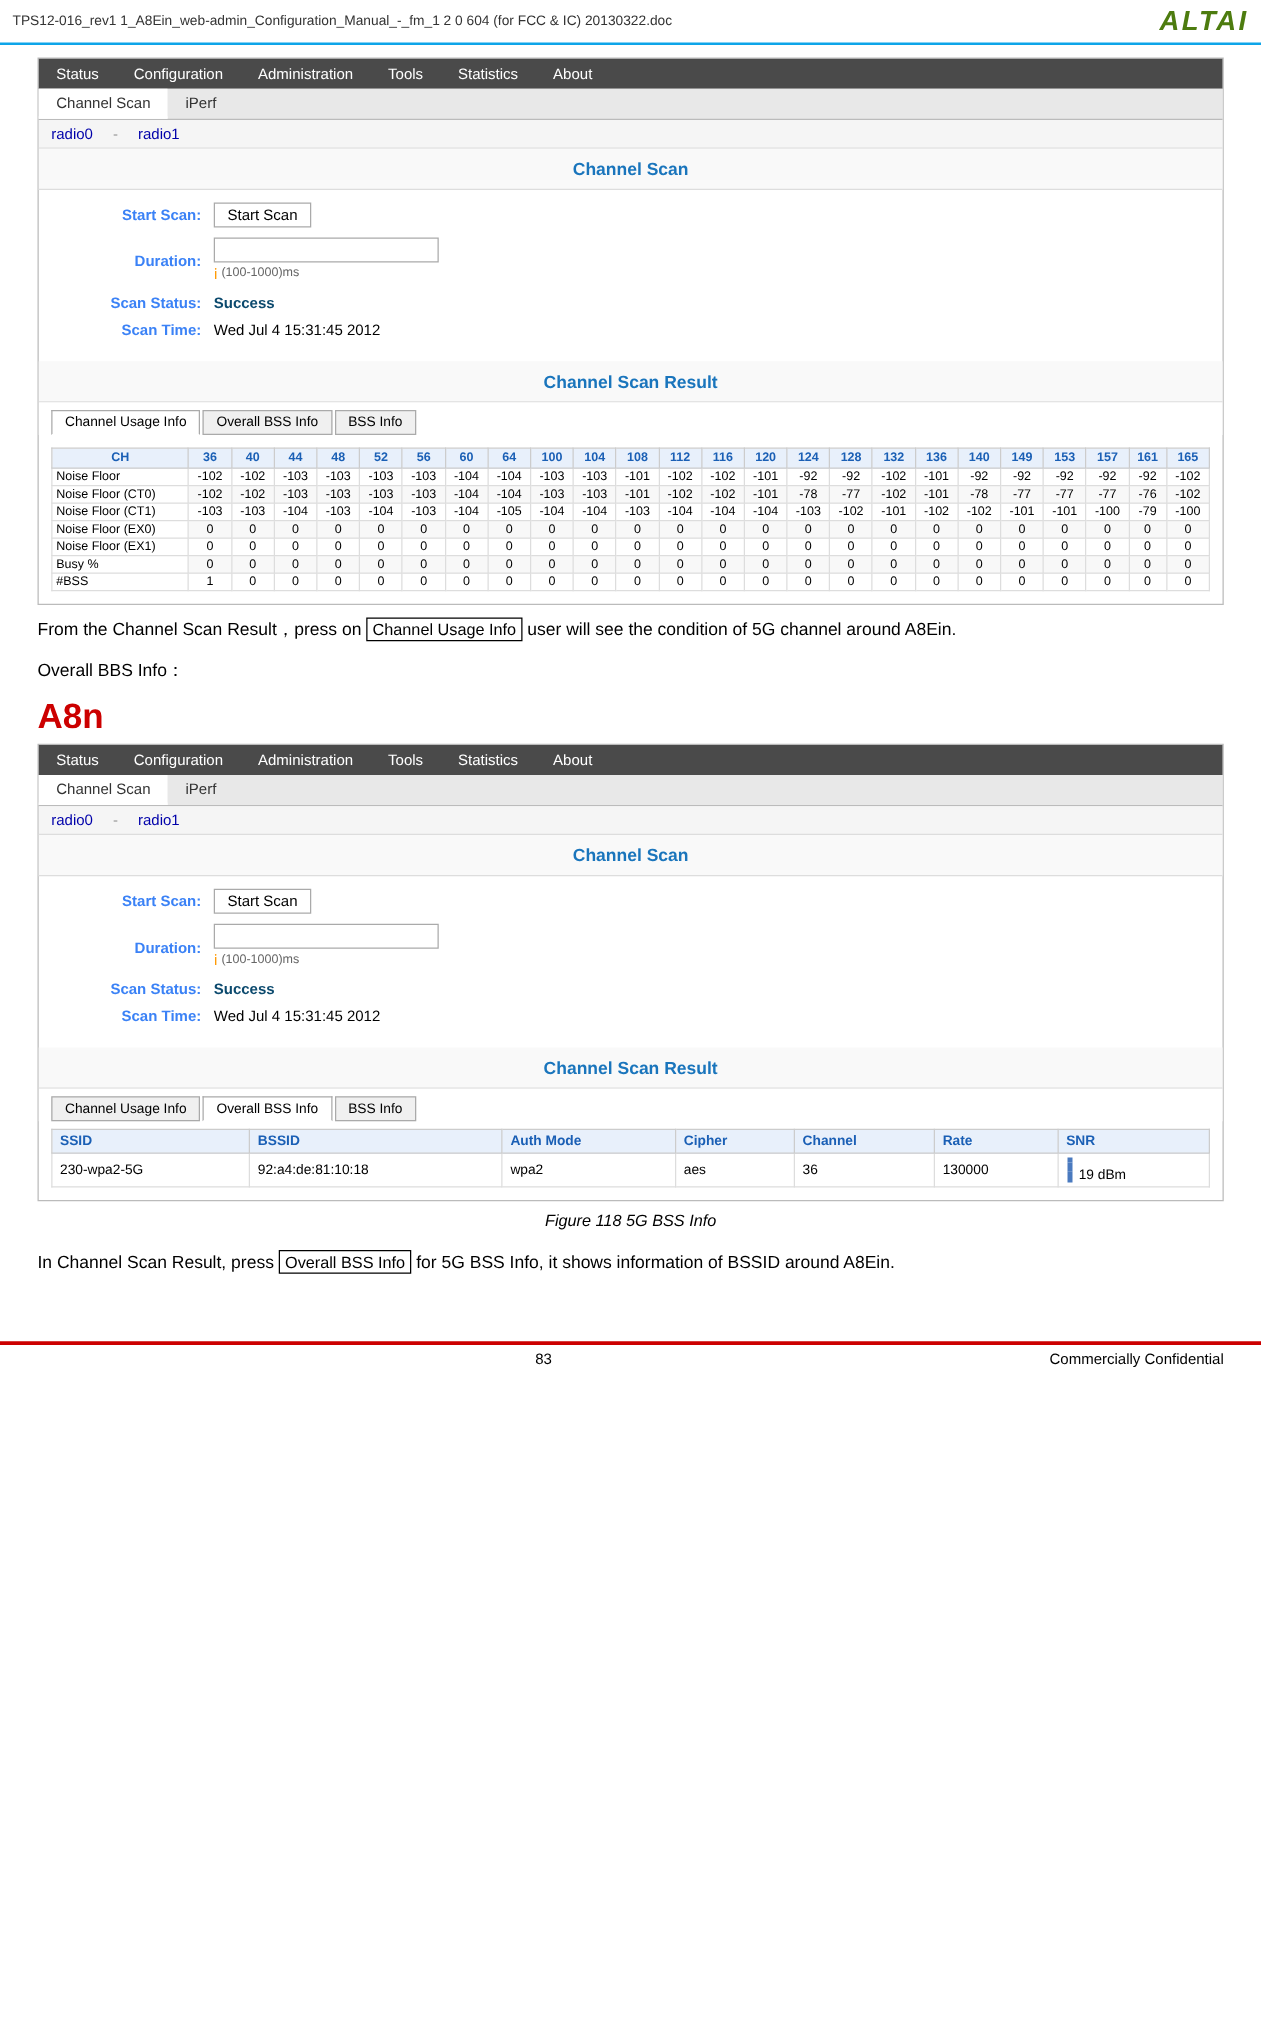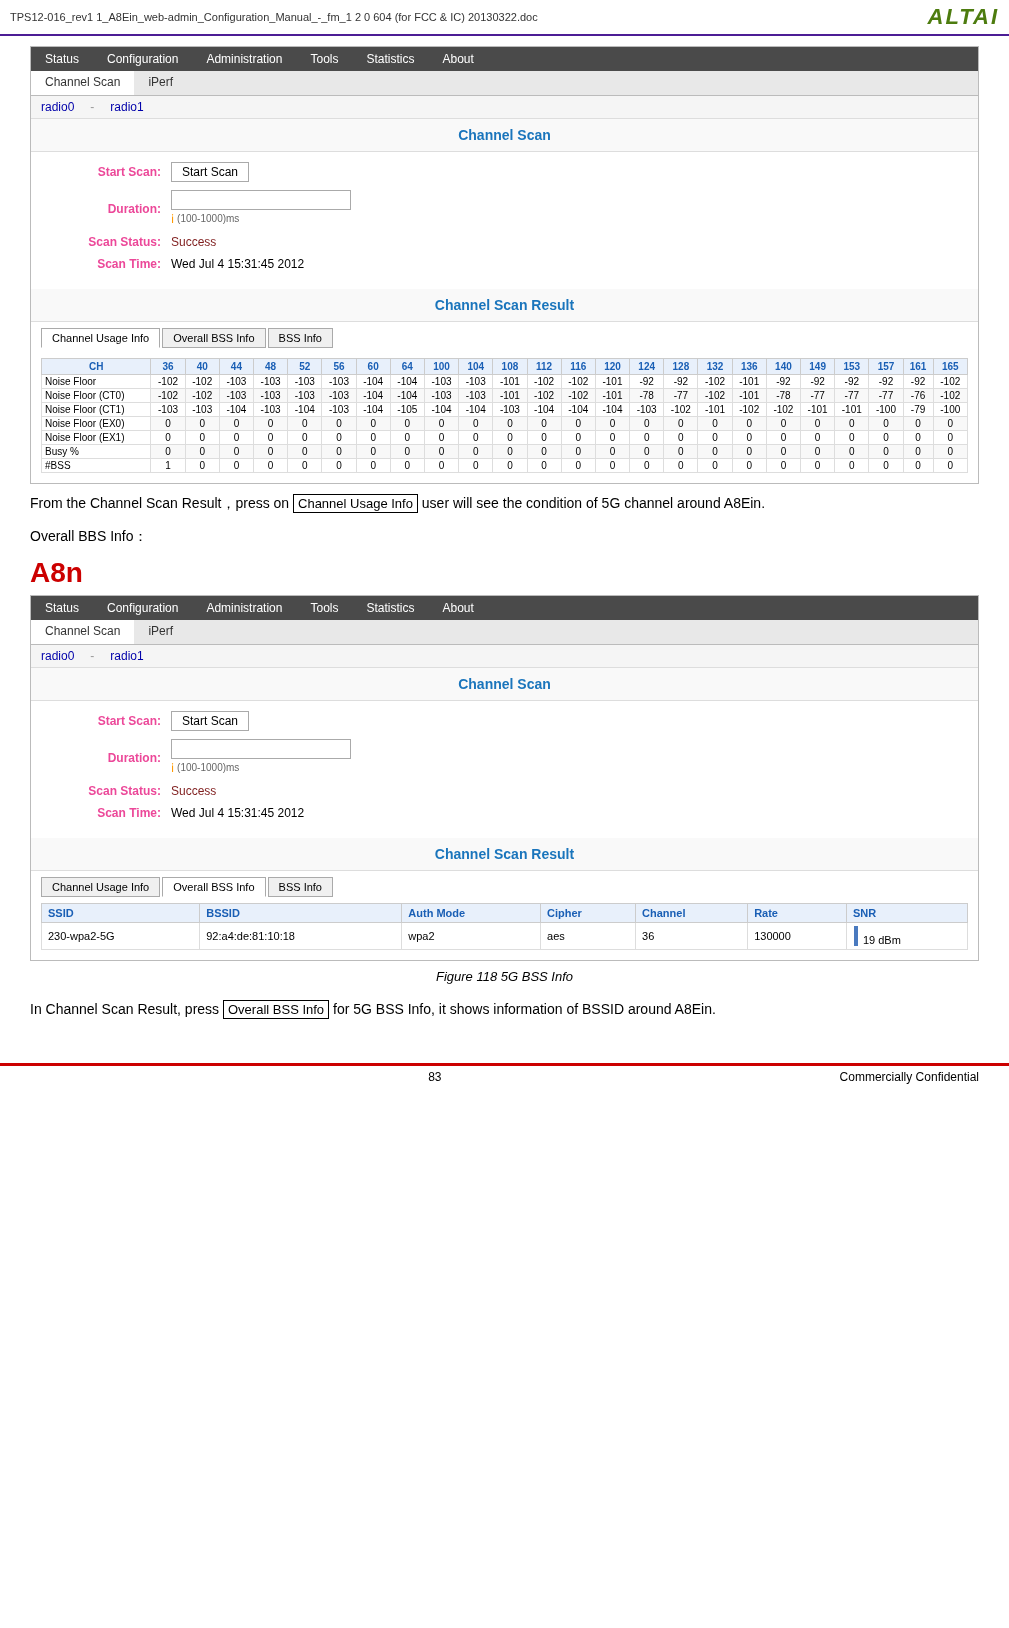"TPS12-016_rev1" .doc-header { border-bottom: 2px solid #4c1d95 -> 2px solid #0ea5e9 }
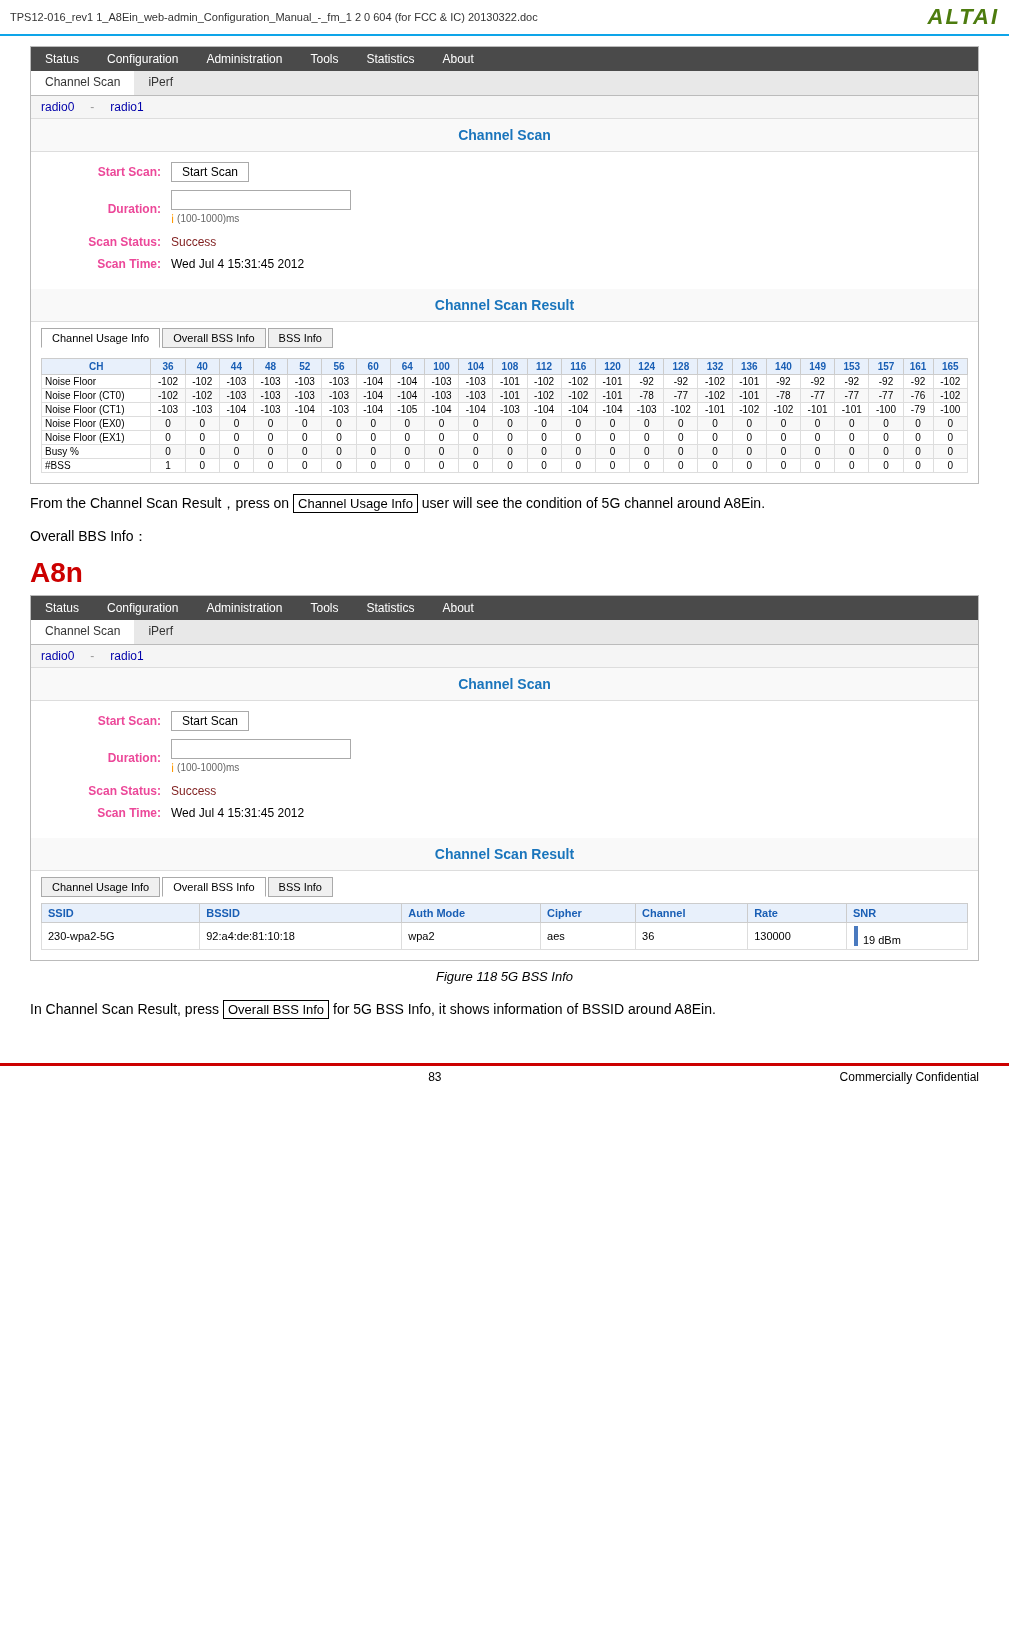"Start Scan:" .form-label { color: #ec4899 -> #3b82f6 }
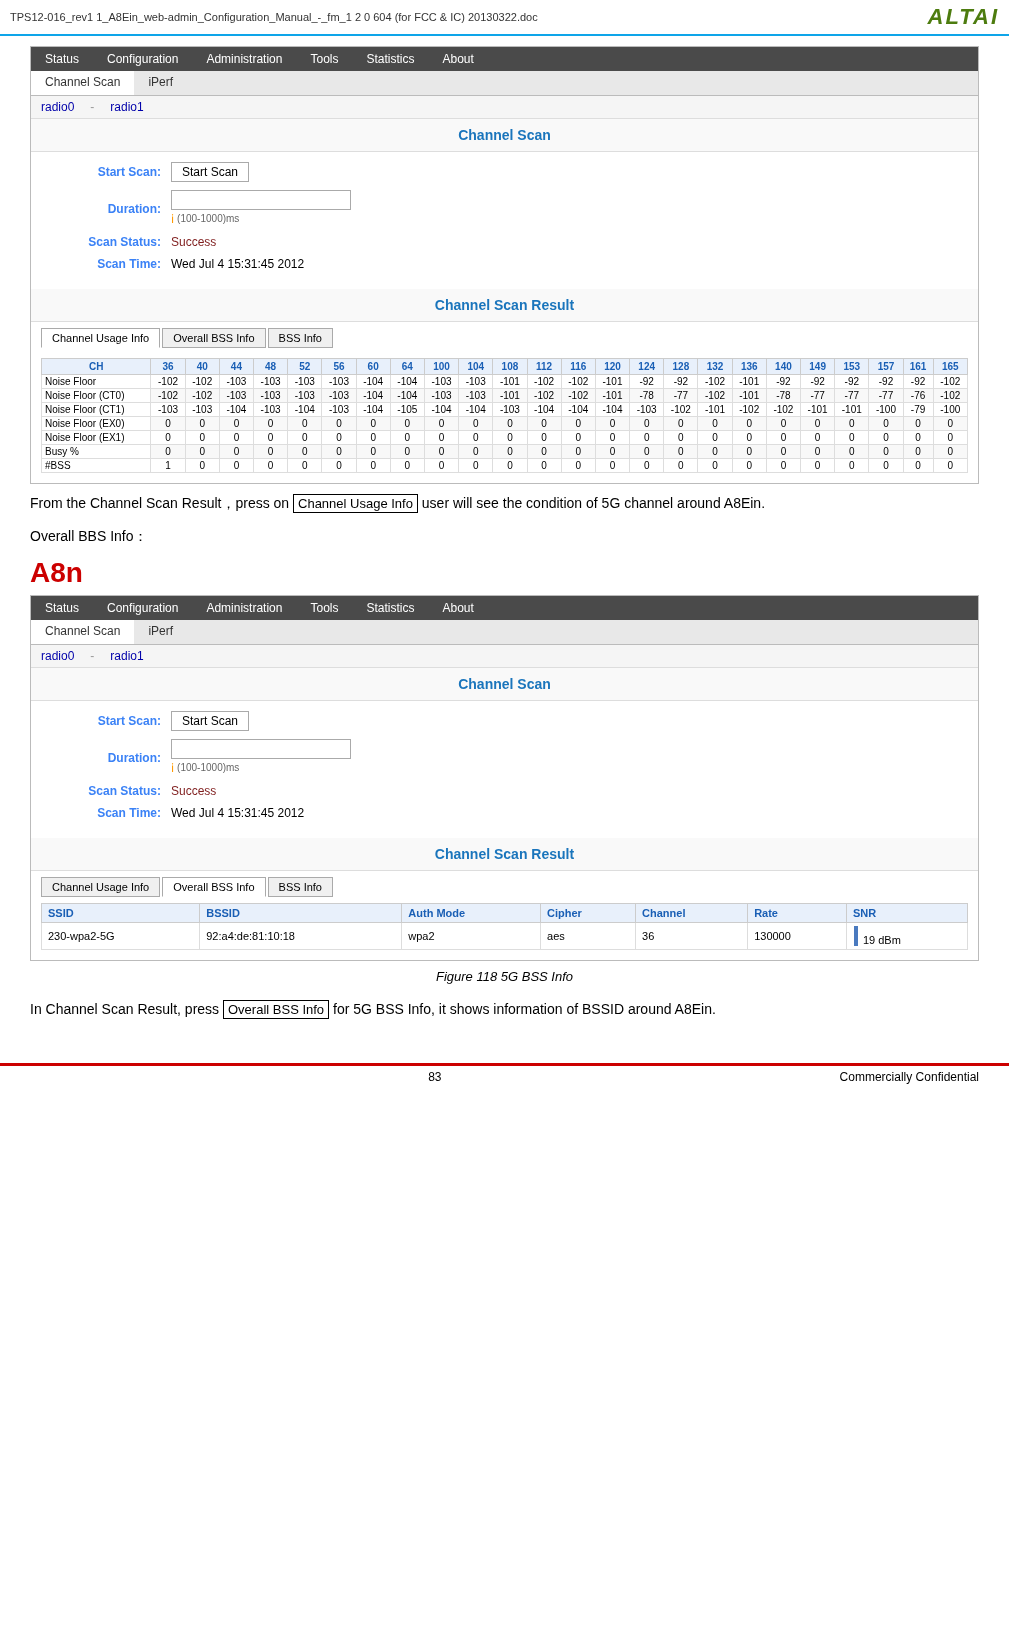"Success" .form-value.success { color: #7f1d1d -> #0c4a6e; font-weight: normal -> bold }
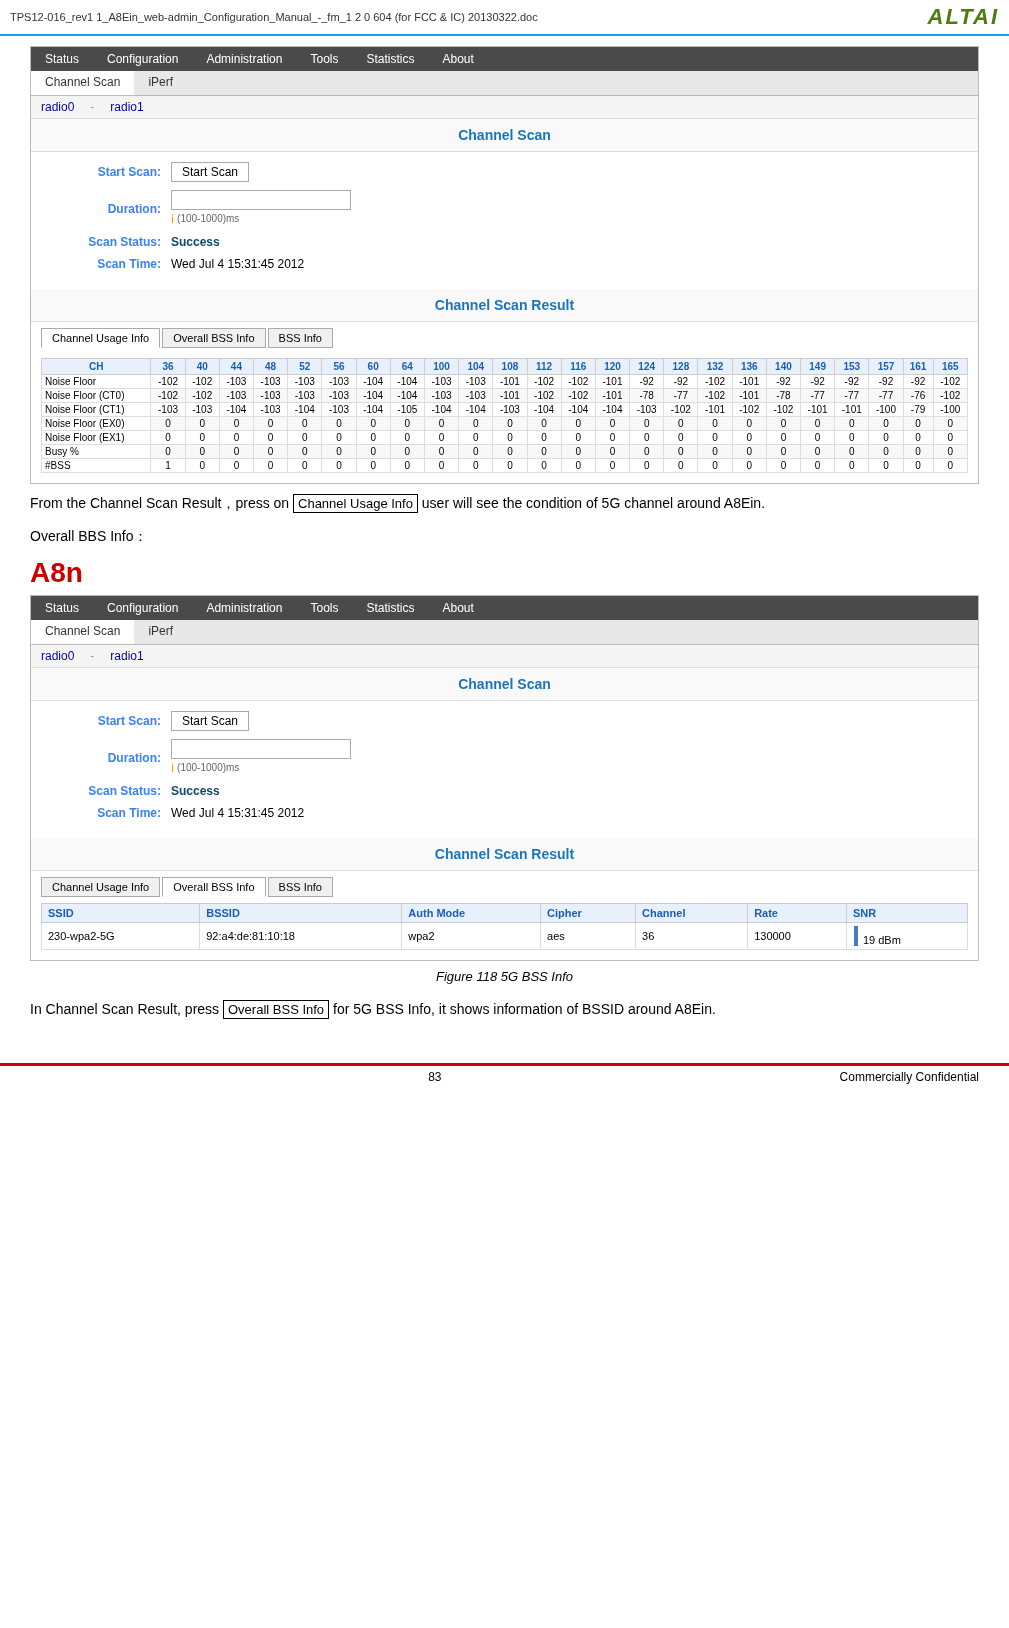"83" .doc-footer { margin-top: 12px -> 22px }
